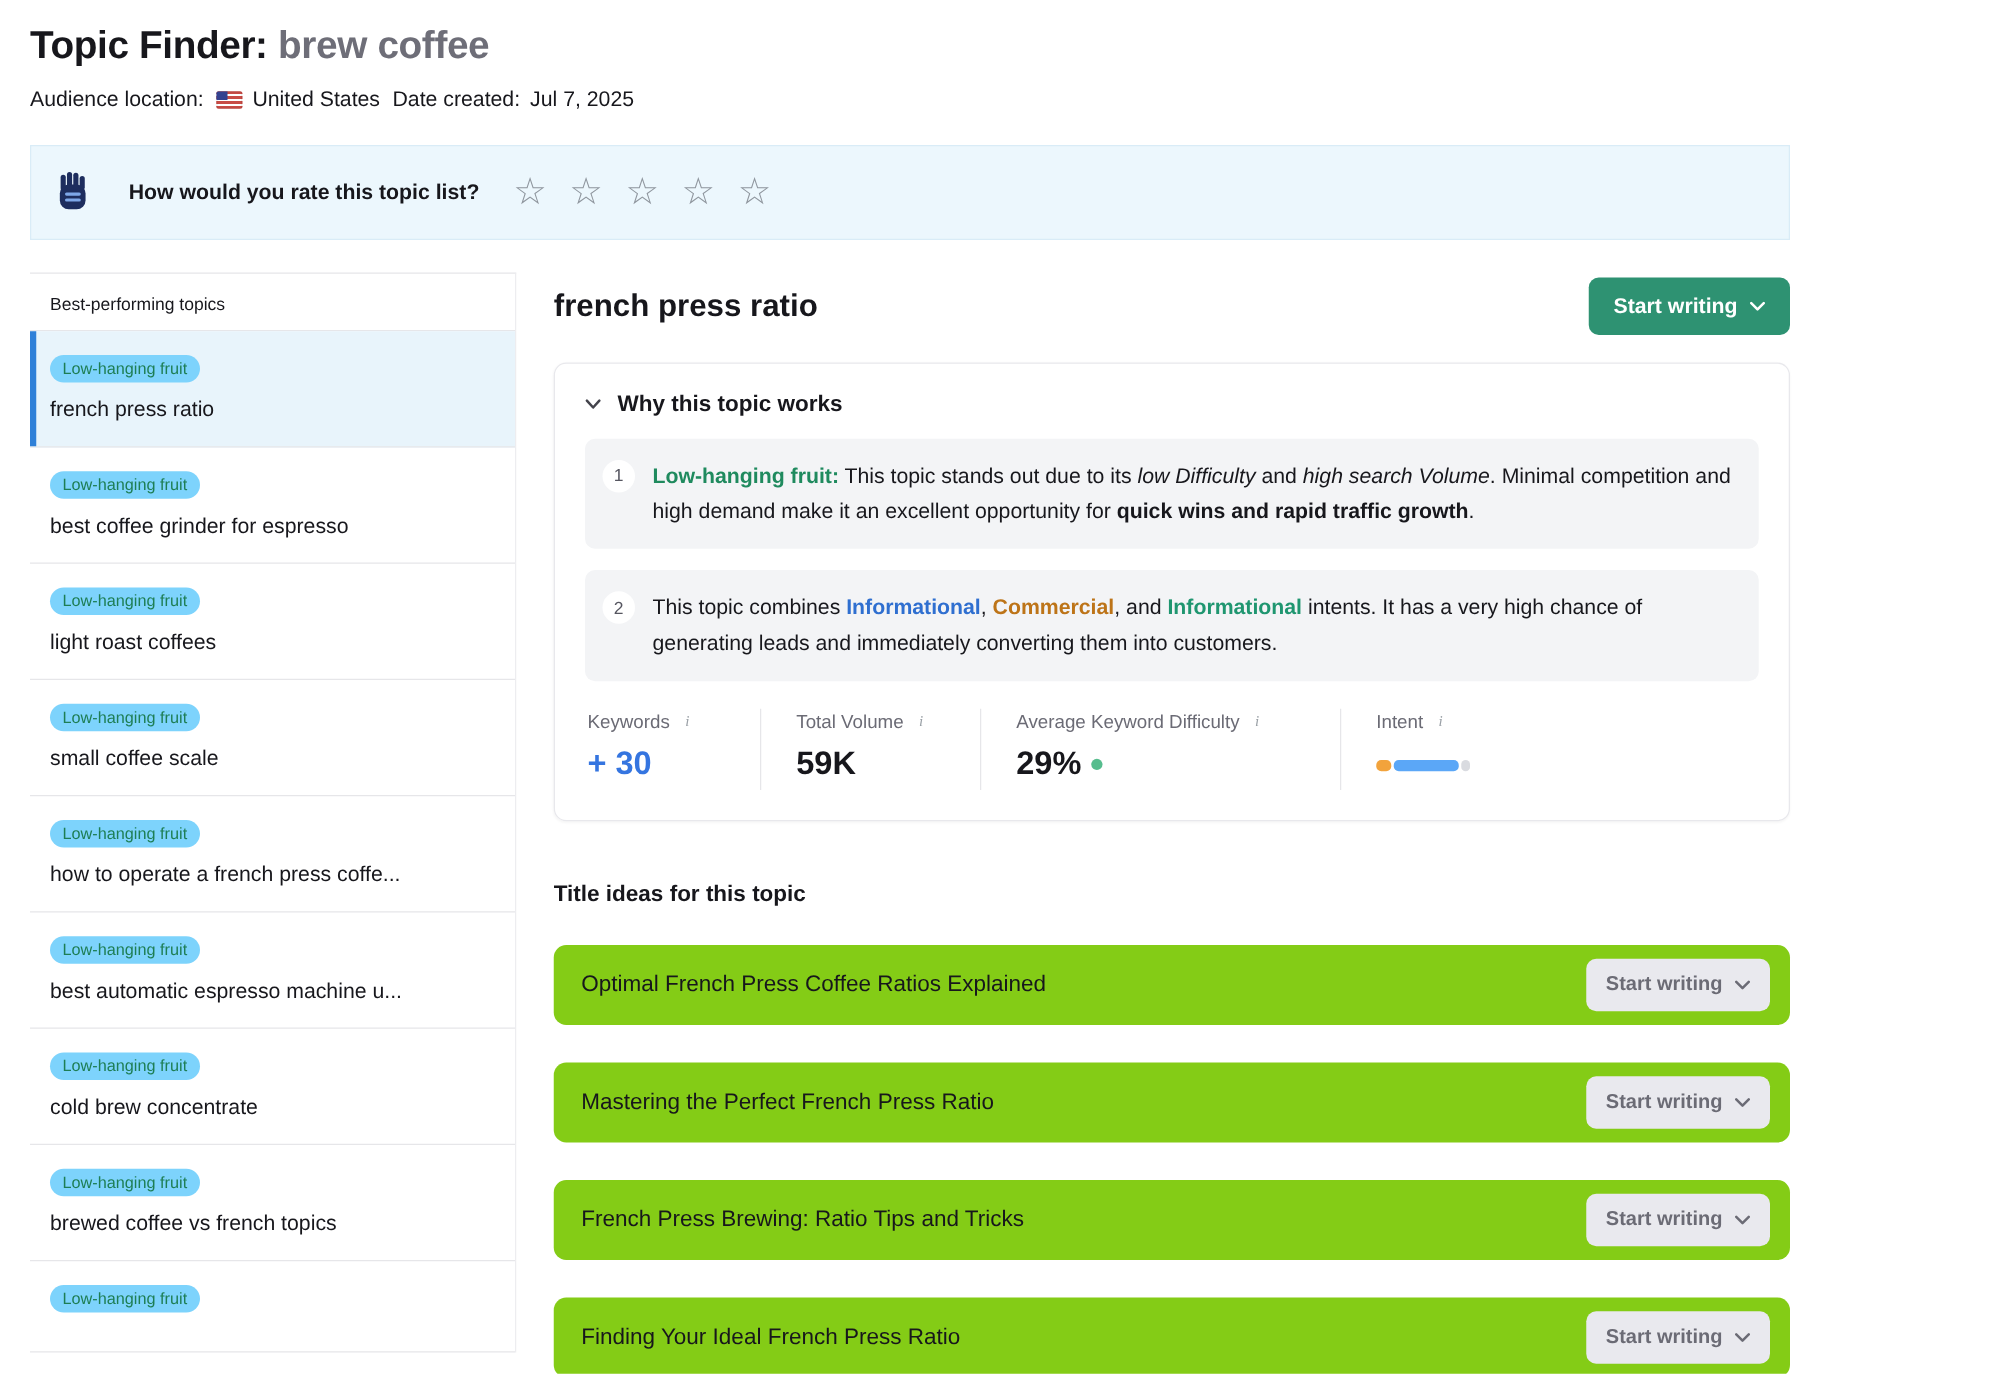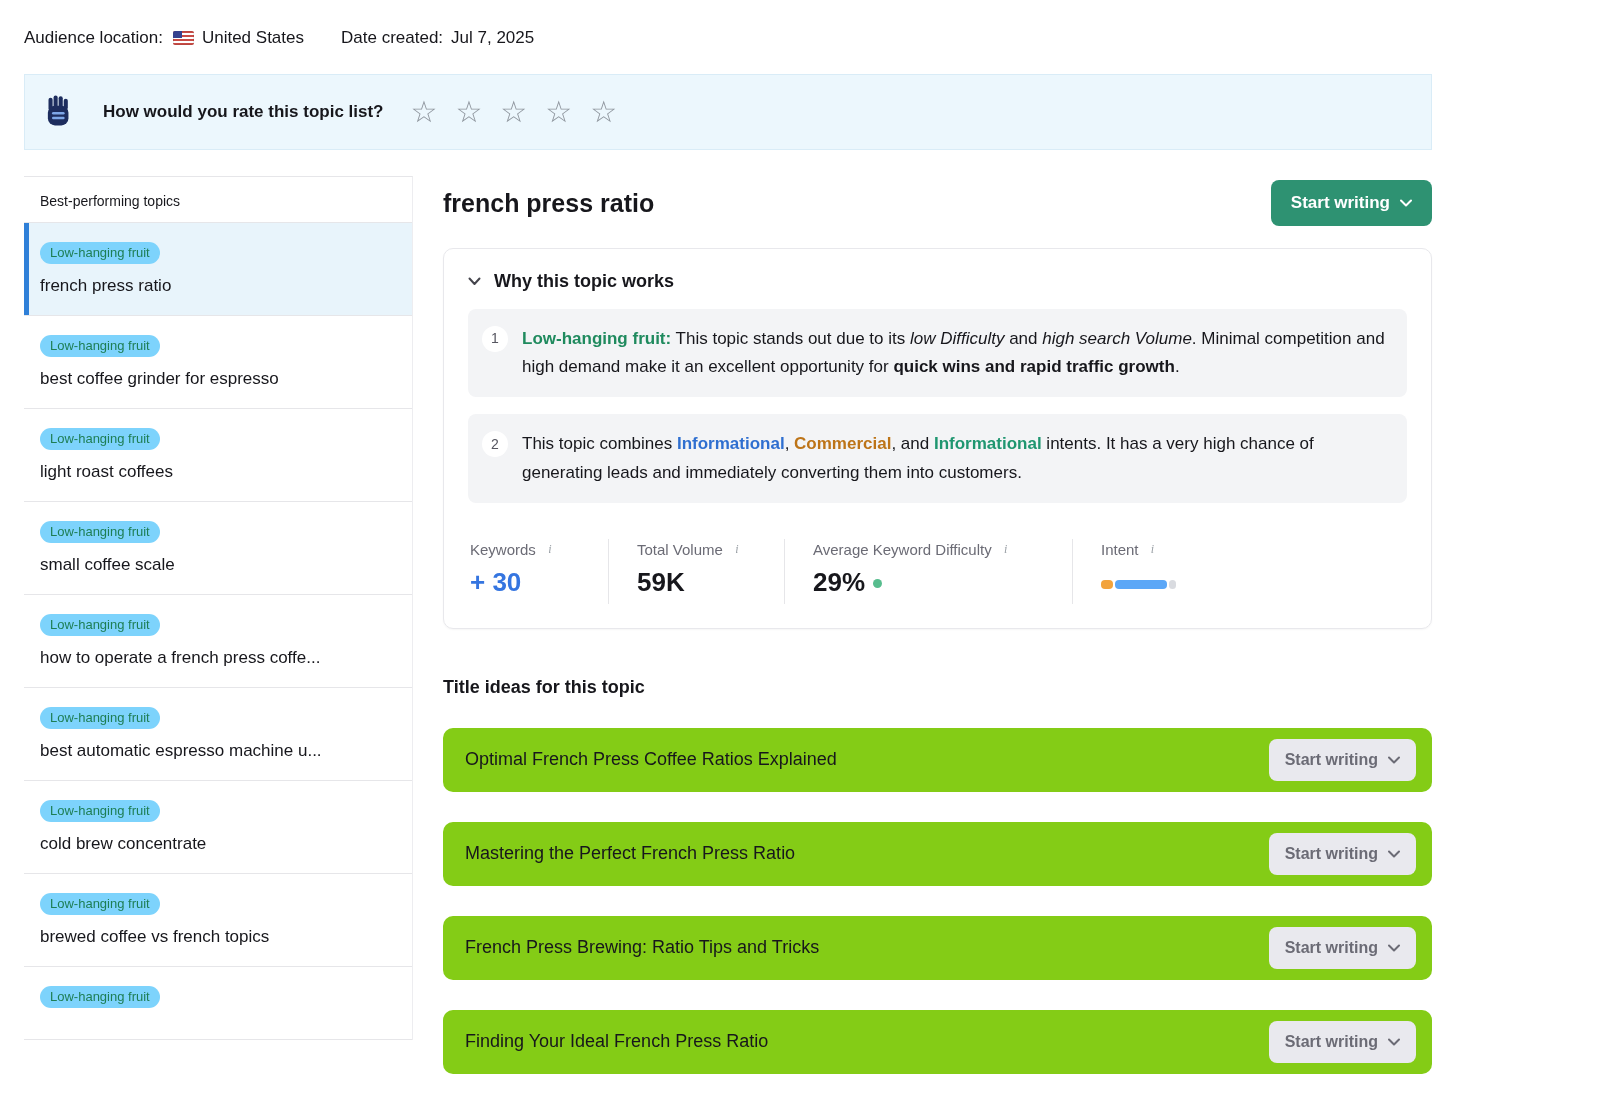"Topic Finder: brew coffee" h1.page-title { html: none -> <h1><span>Topic Finder:</span> <span>brew coffee</span></h1> }
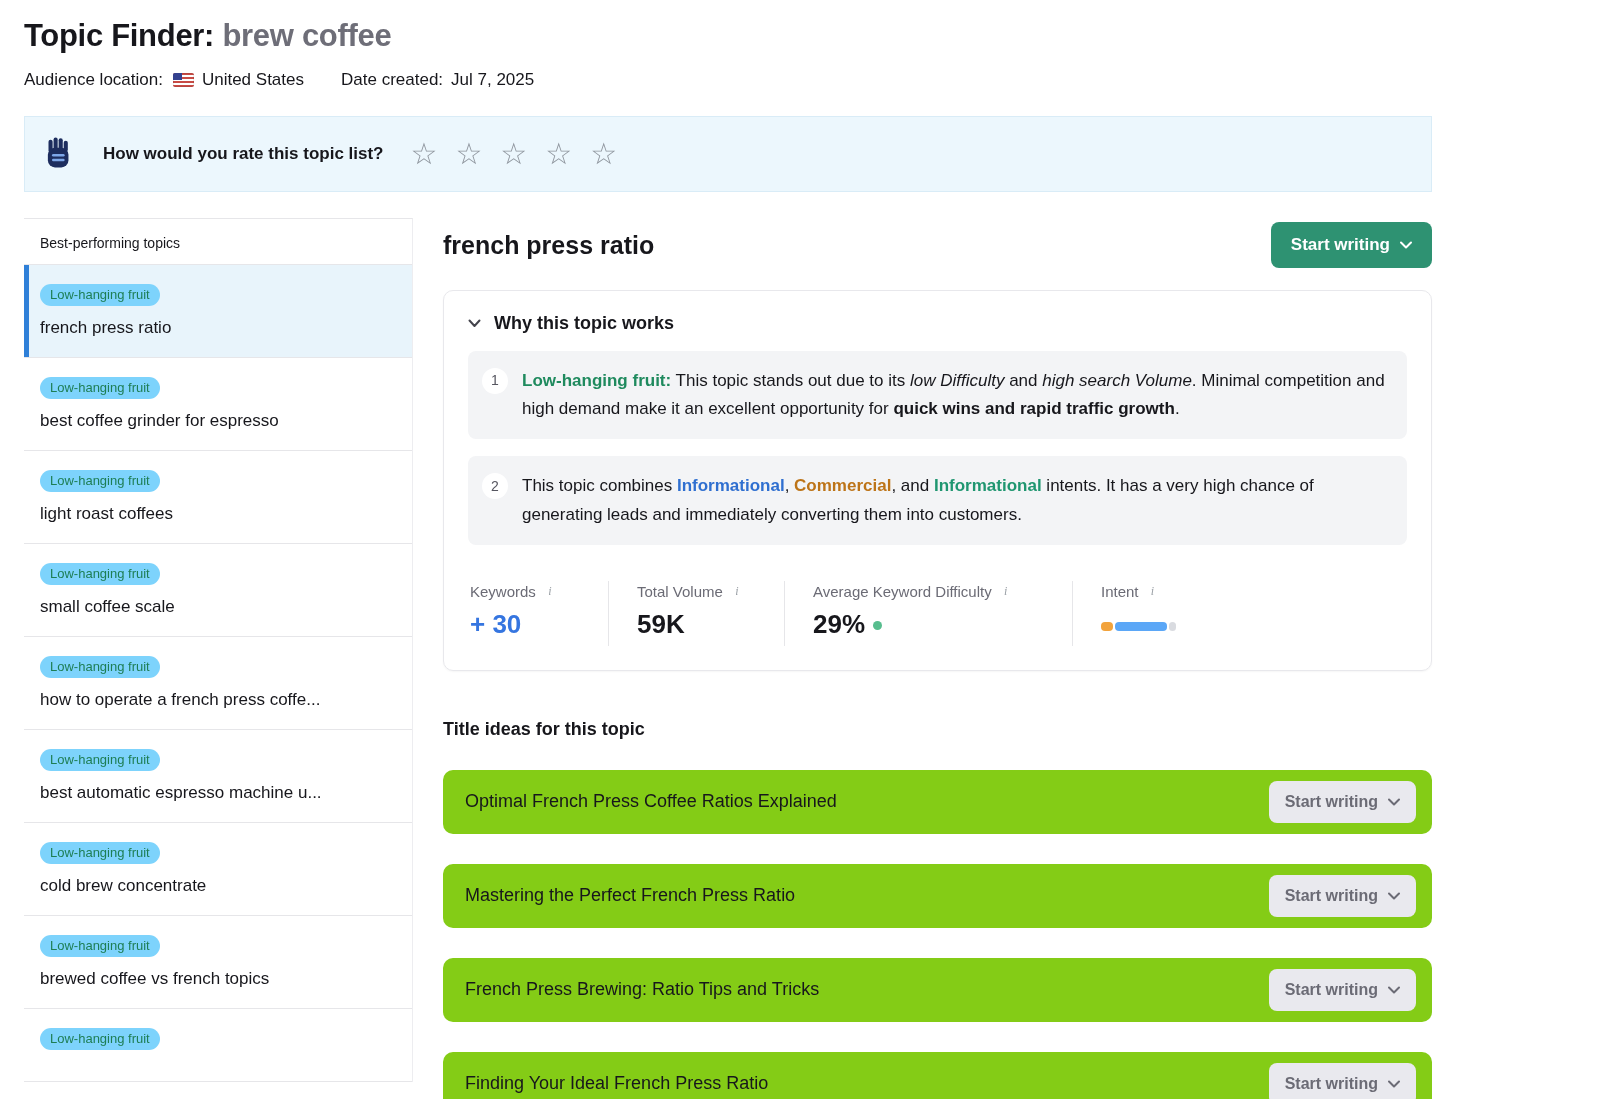"Date created:" .meta-row .gap-lg { margin-left: 37px -> 10px }
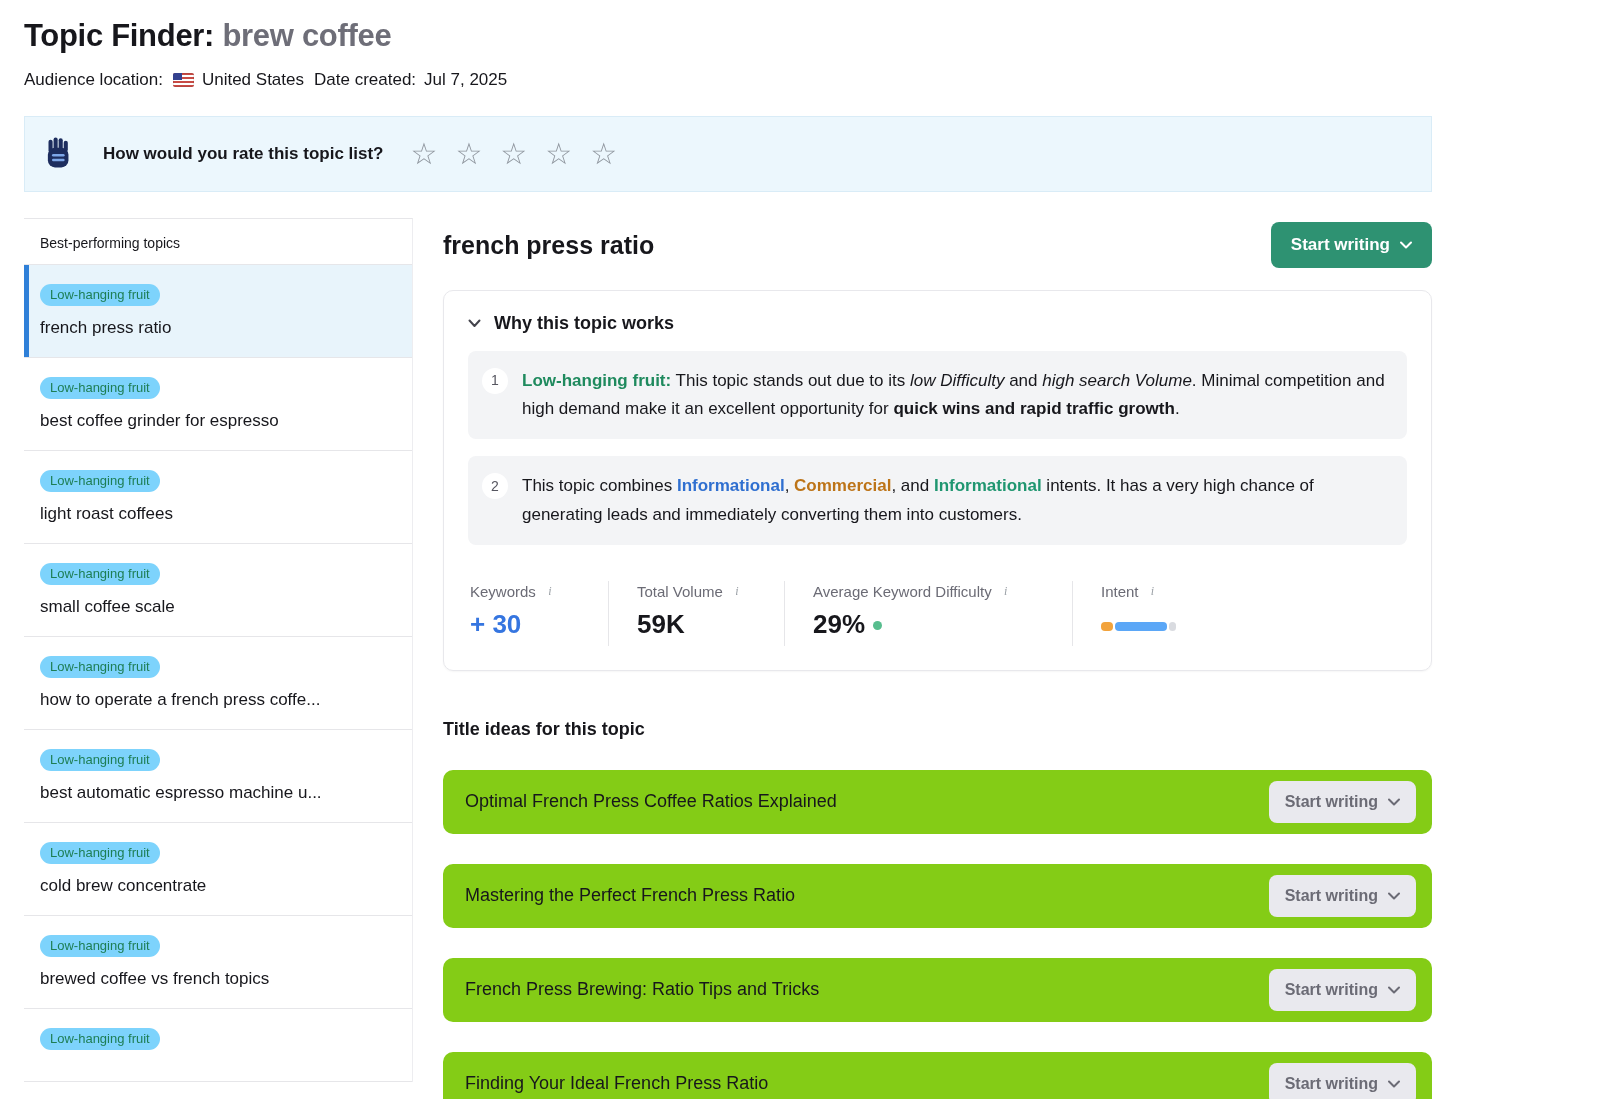"Keywords" .metrics { margin-top: 36px -> 22px }
